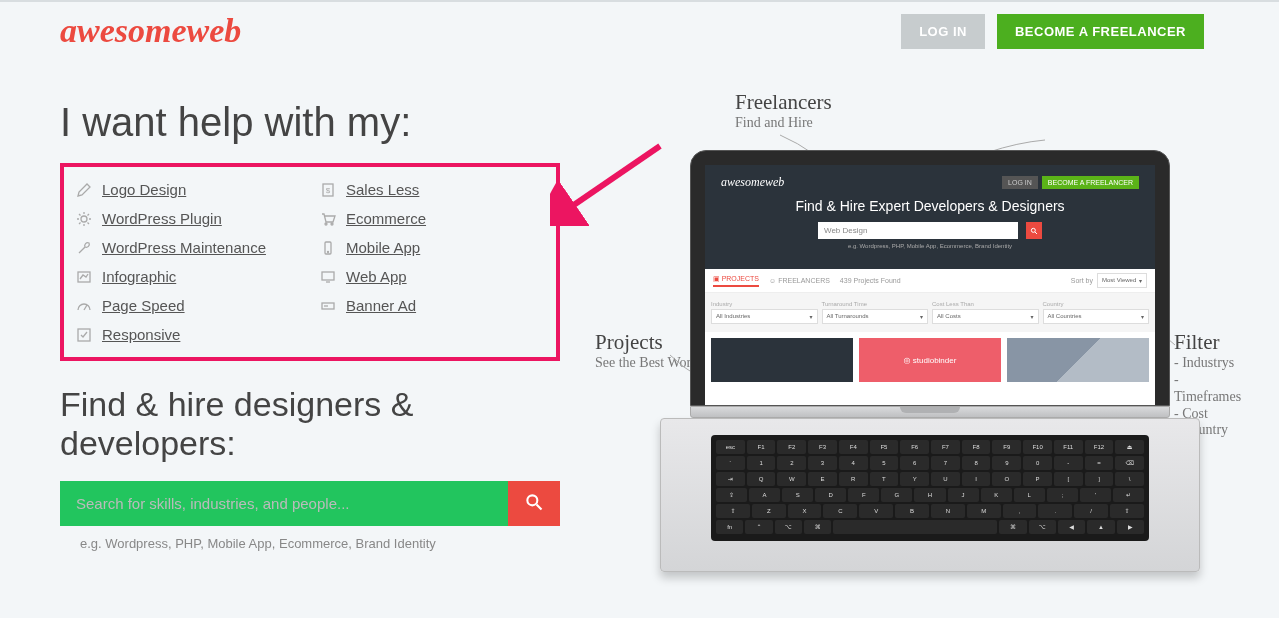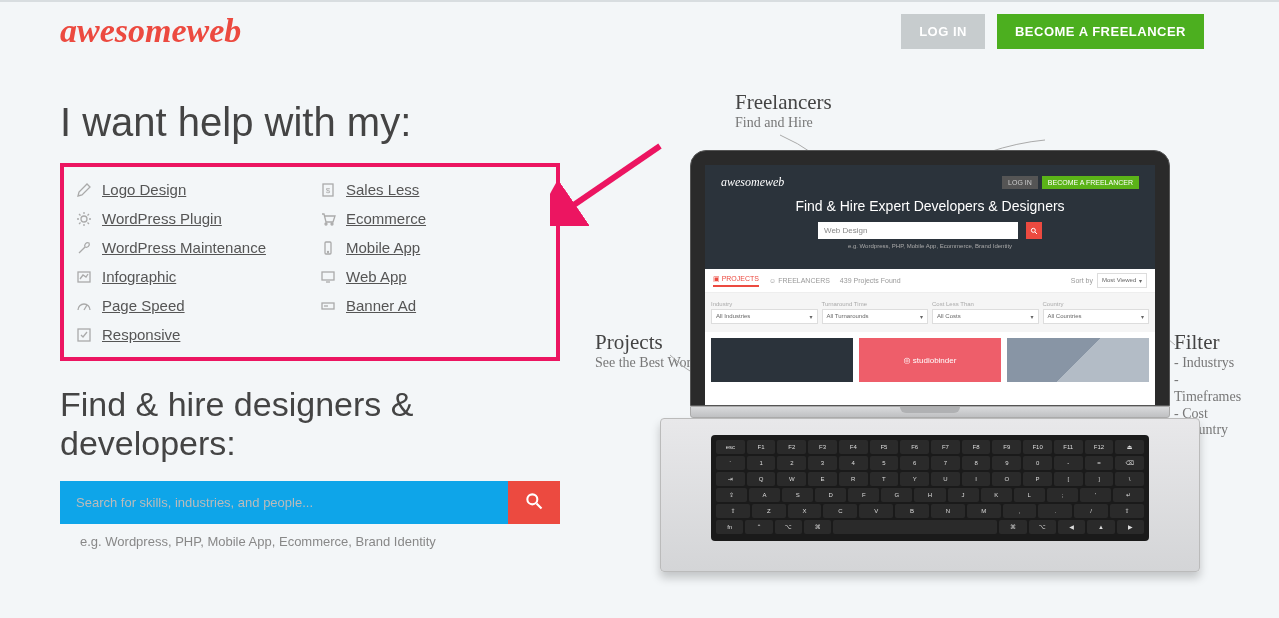"Search for skills, industries, and" .search-input { background: #0ea5e9 -> #22c55e; font-size: 13px -> 15px }
